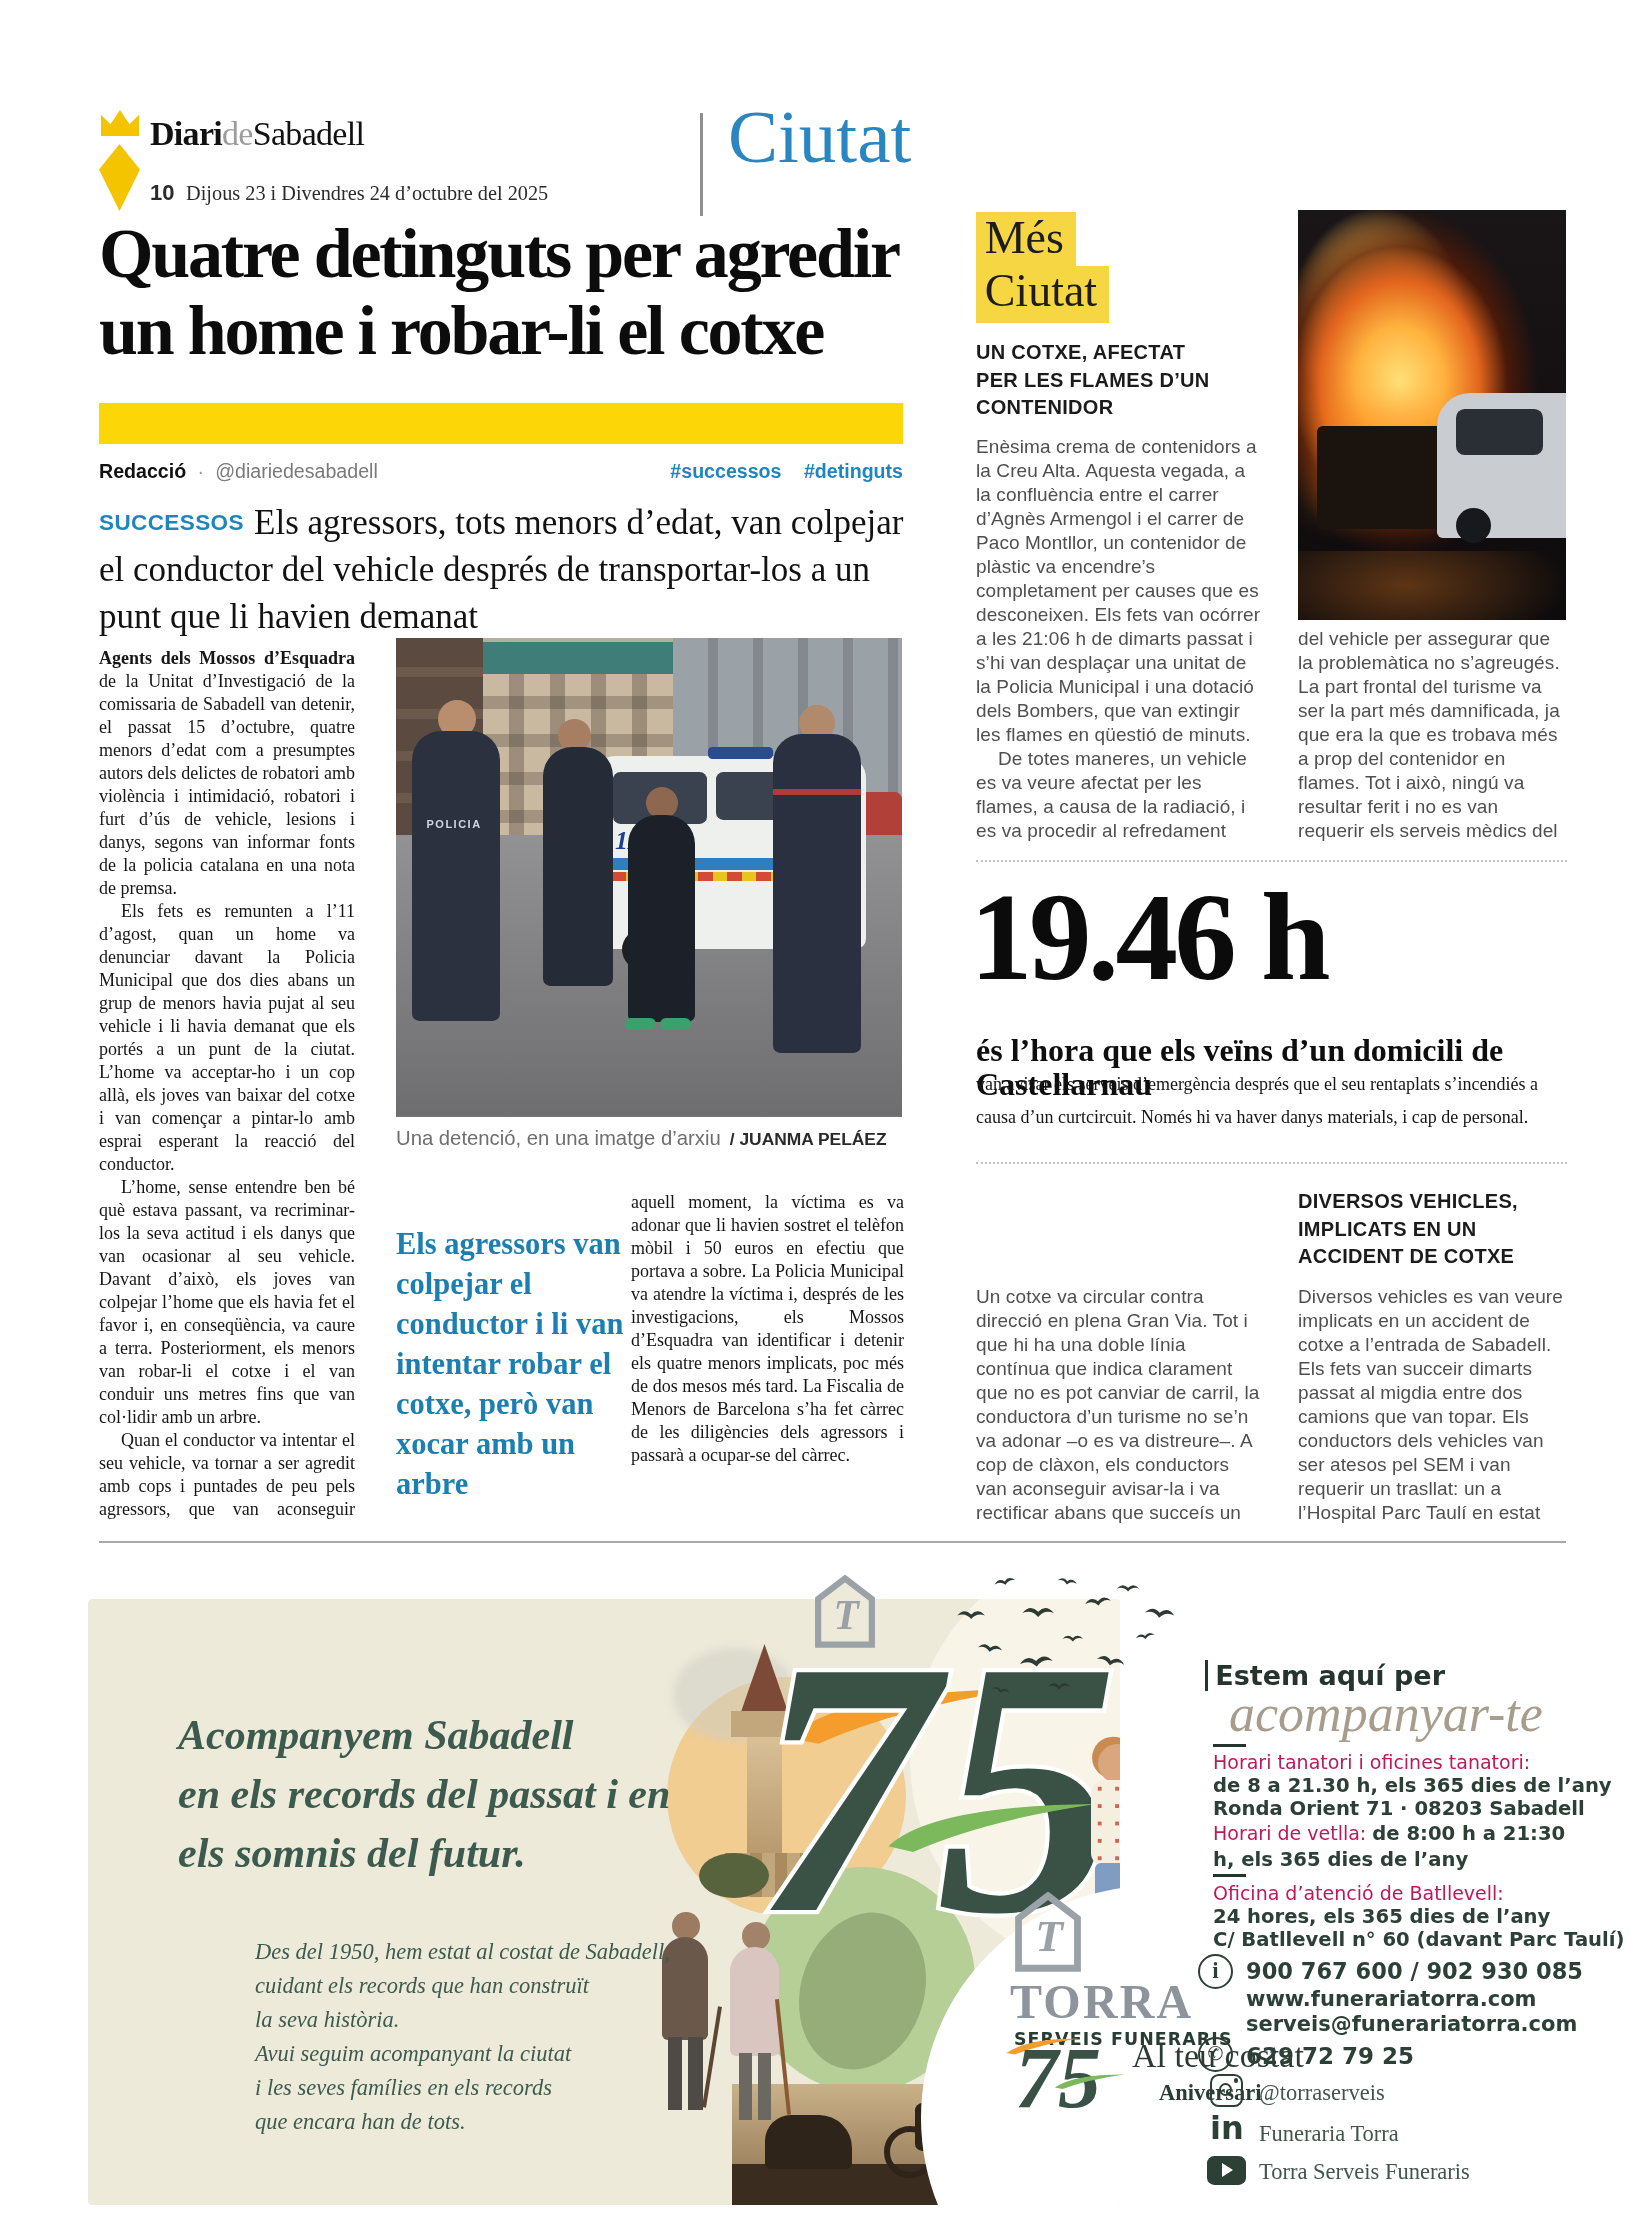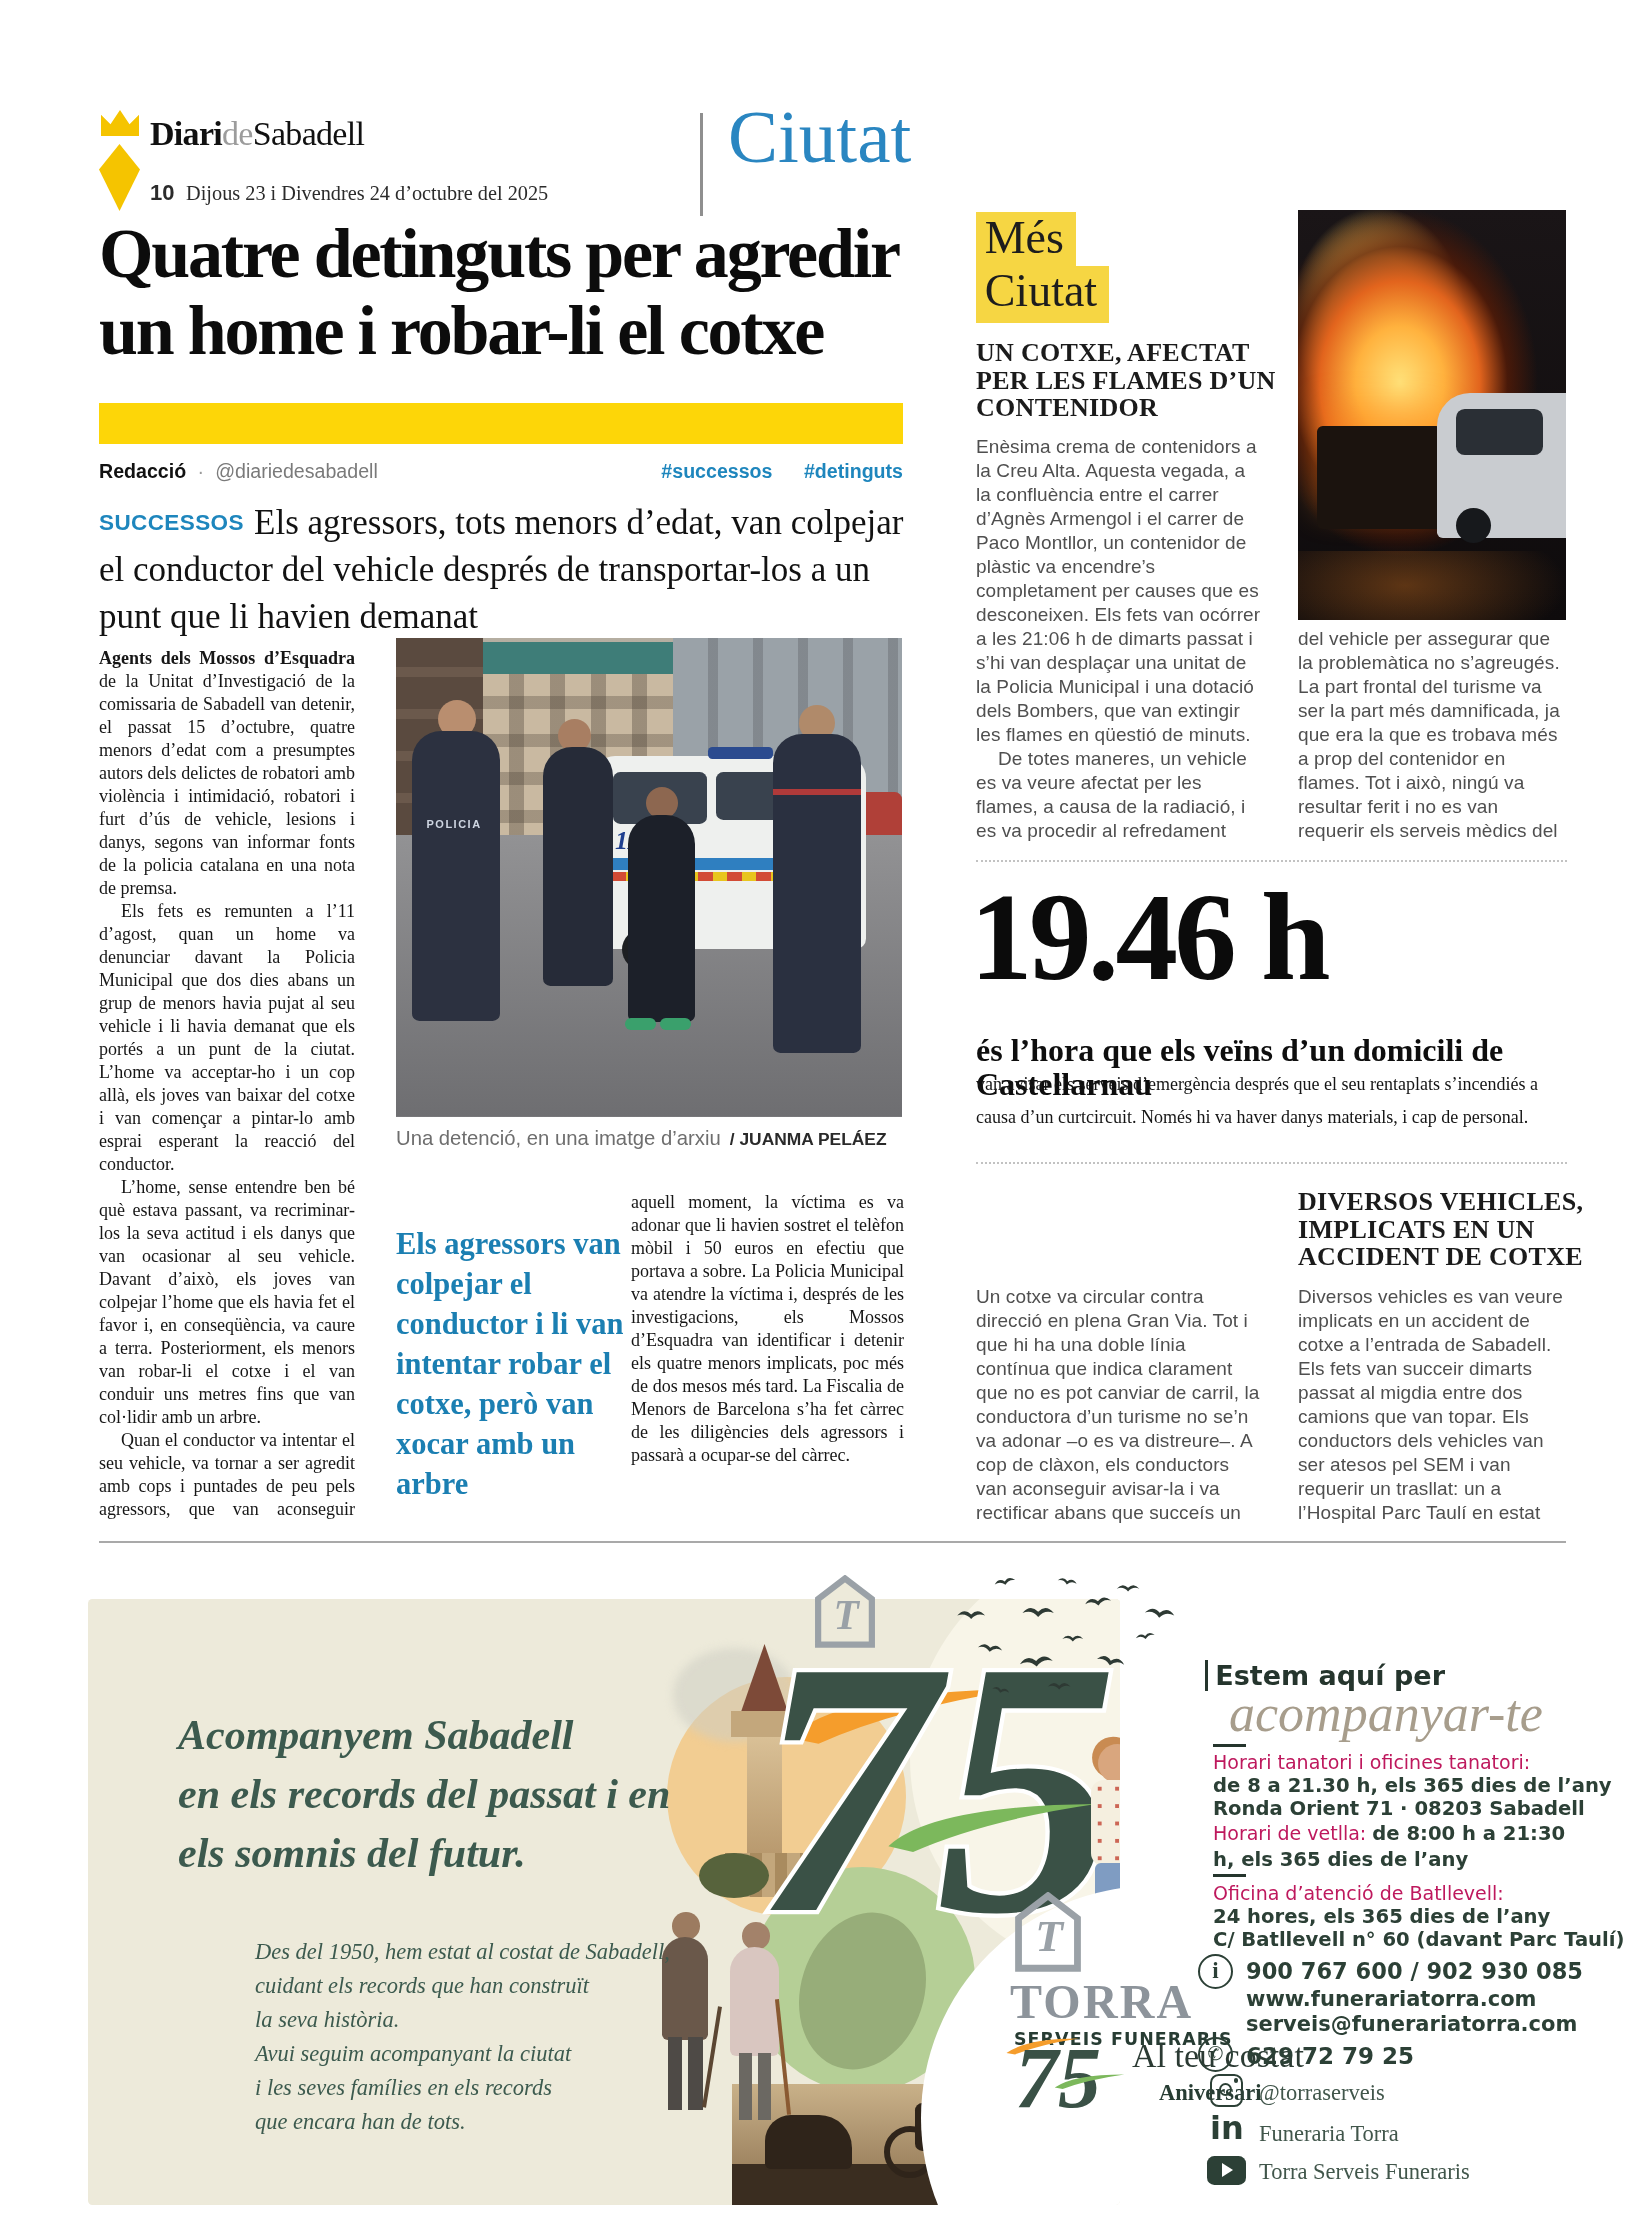"UN COTXE, AFECTAT" .hd { font-family: Liberation Serif, serif -> Liberation Sans, sans-serif; font-size: 26px -> 20px }
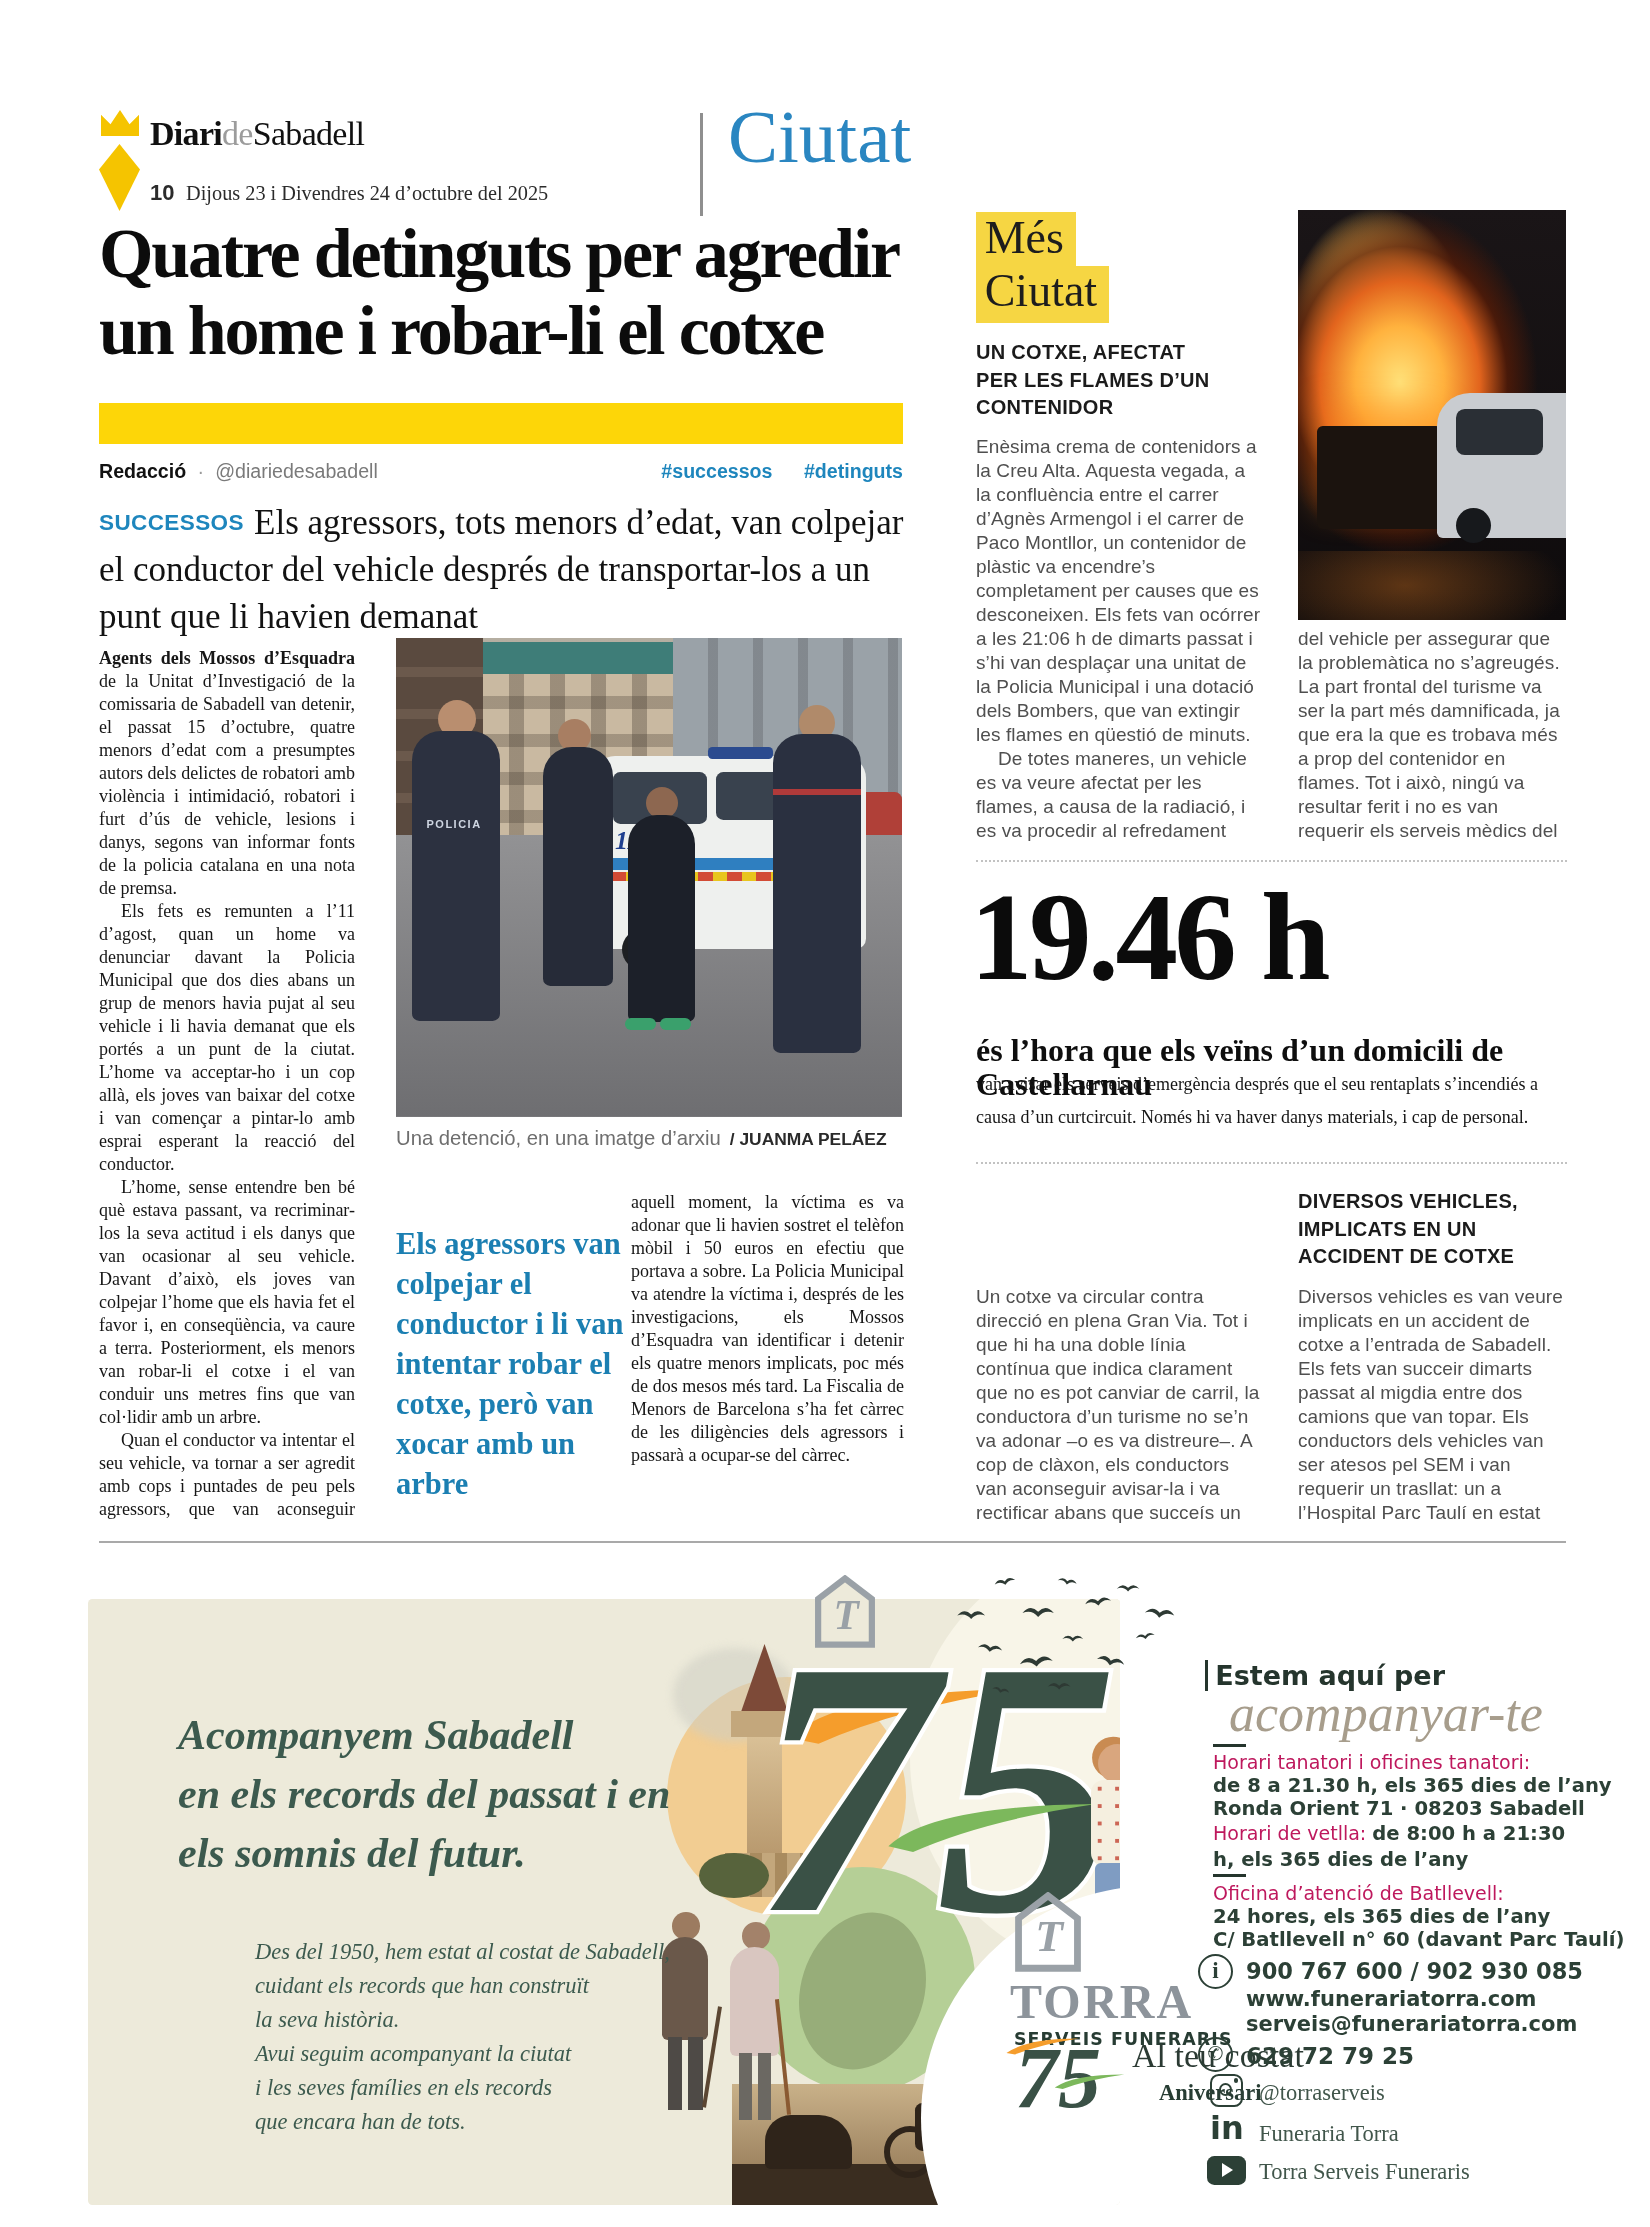"#detinguts" span { margin-left: 26px -> 17px }
